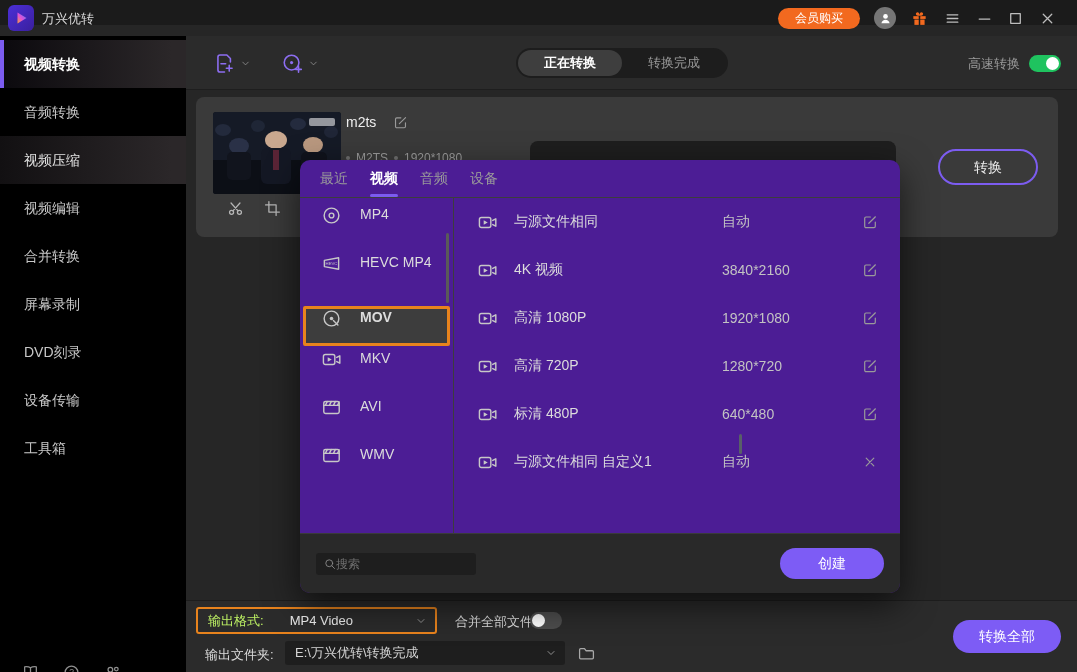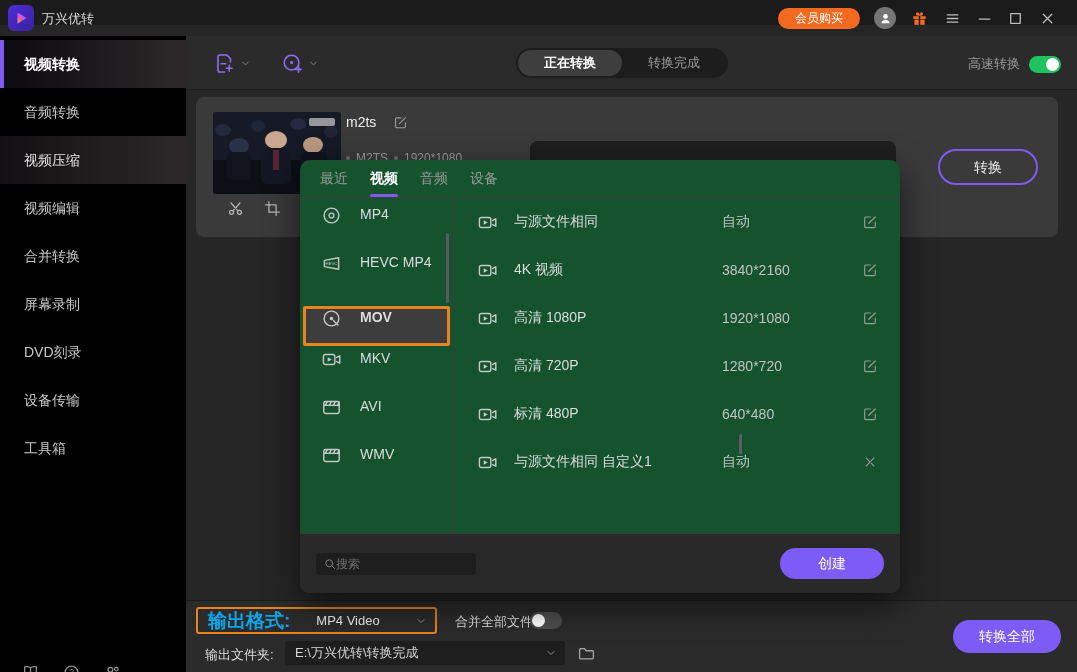"高速转换" .speed { align-items: flex-end -> flex-start }
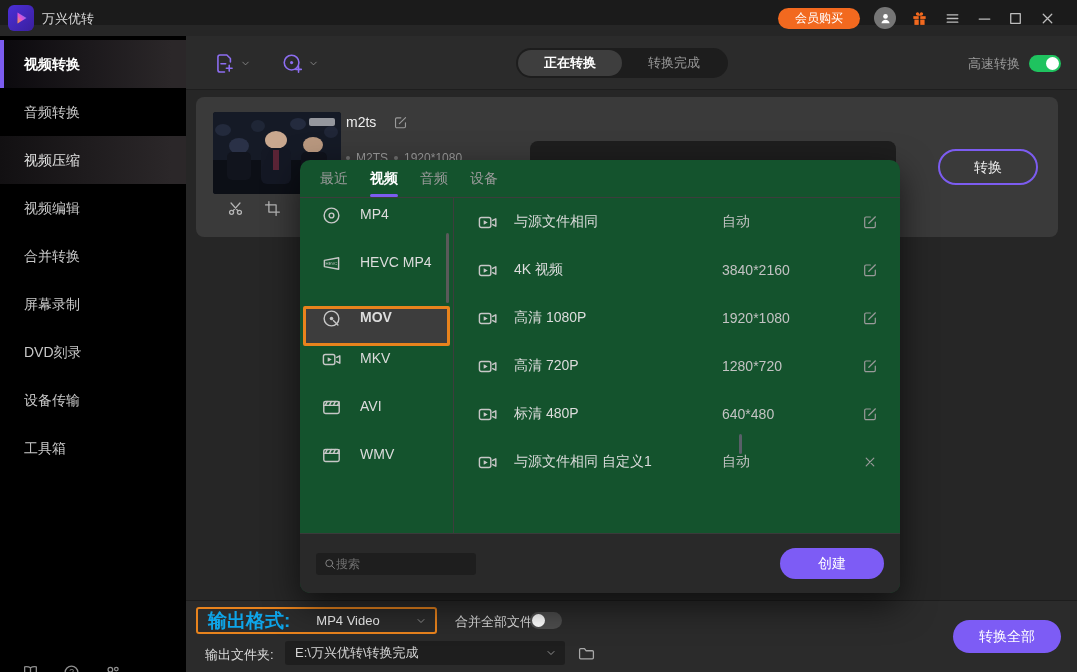"最近" .picker { background: #14532d -> #4c1d95 }
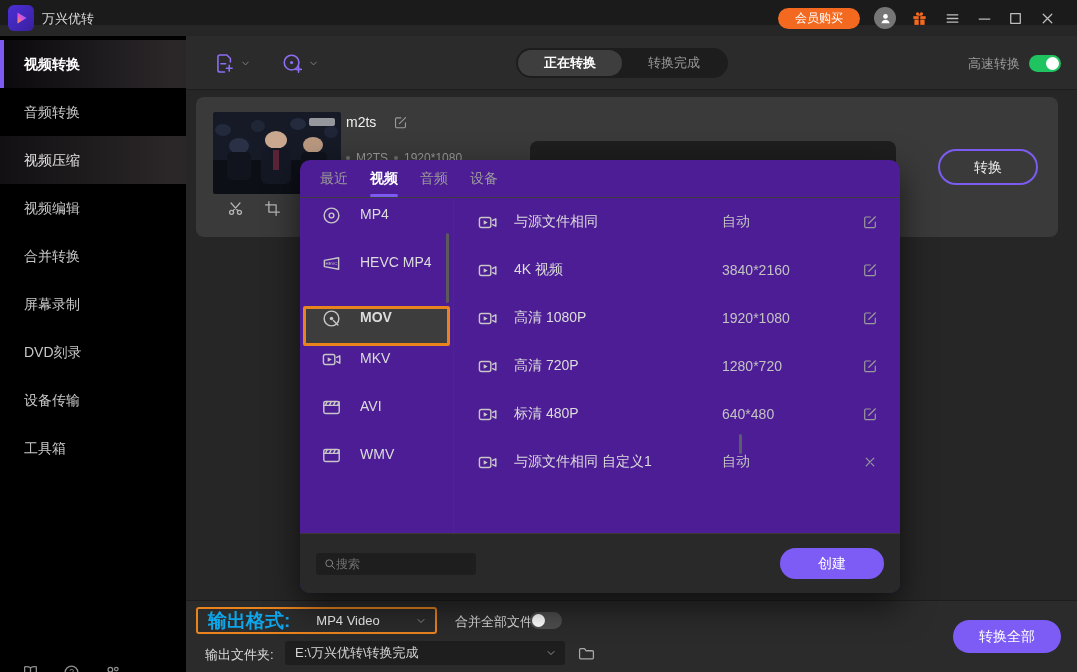"输出格式:" .fmt-box .lbl { color: #0ea5e9 -> #bef264; font-size: 19px -> 13px; font-weight: bold -> none }
